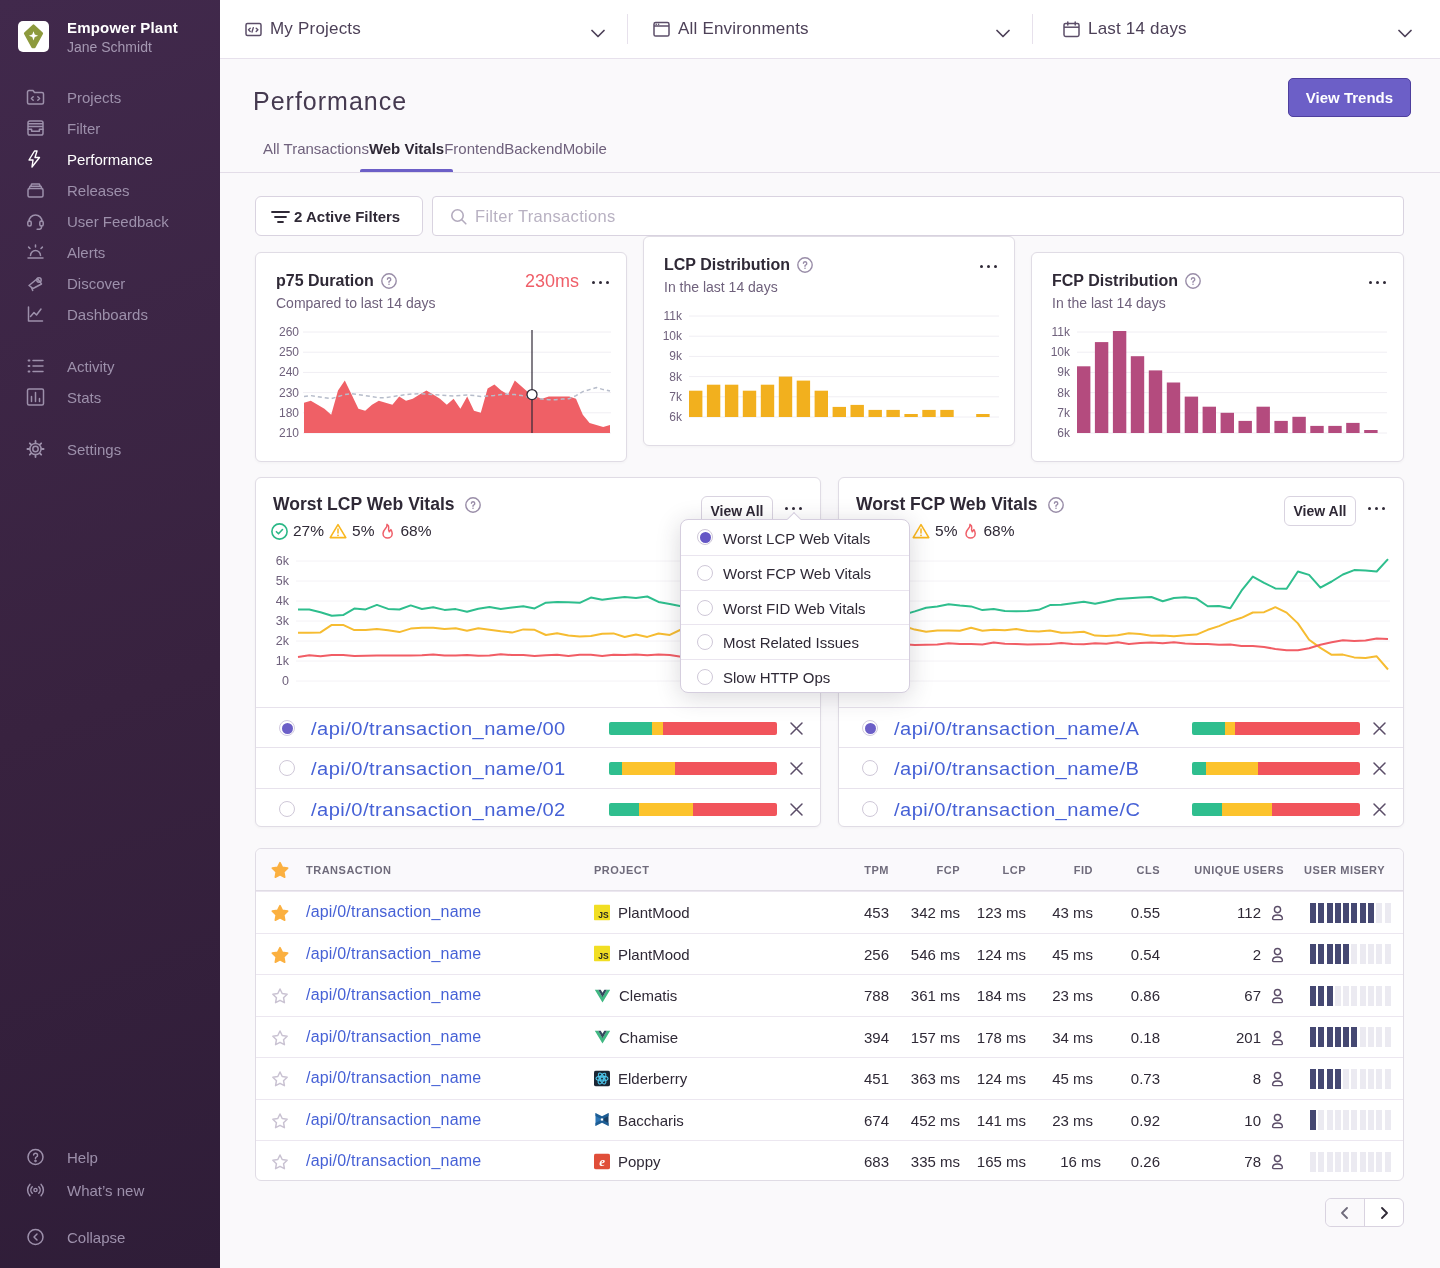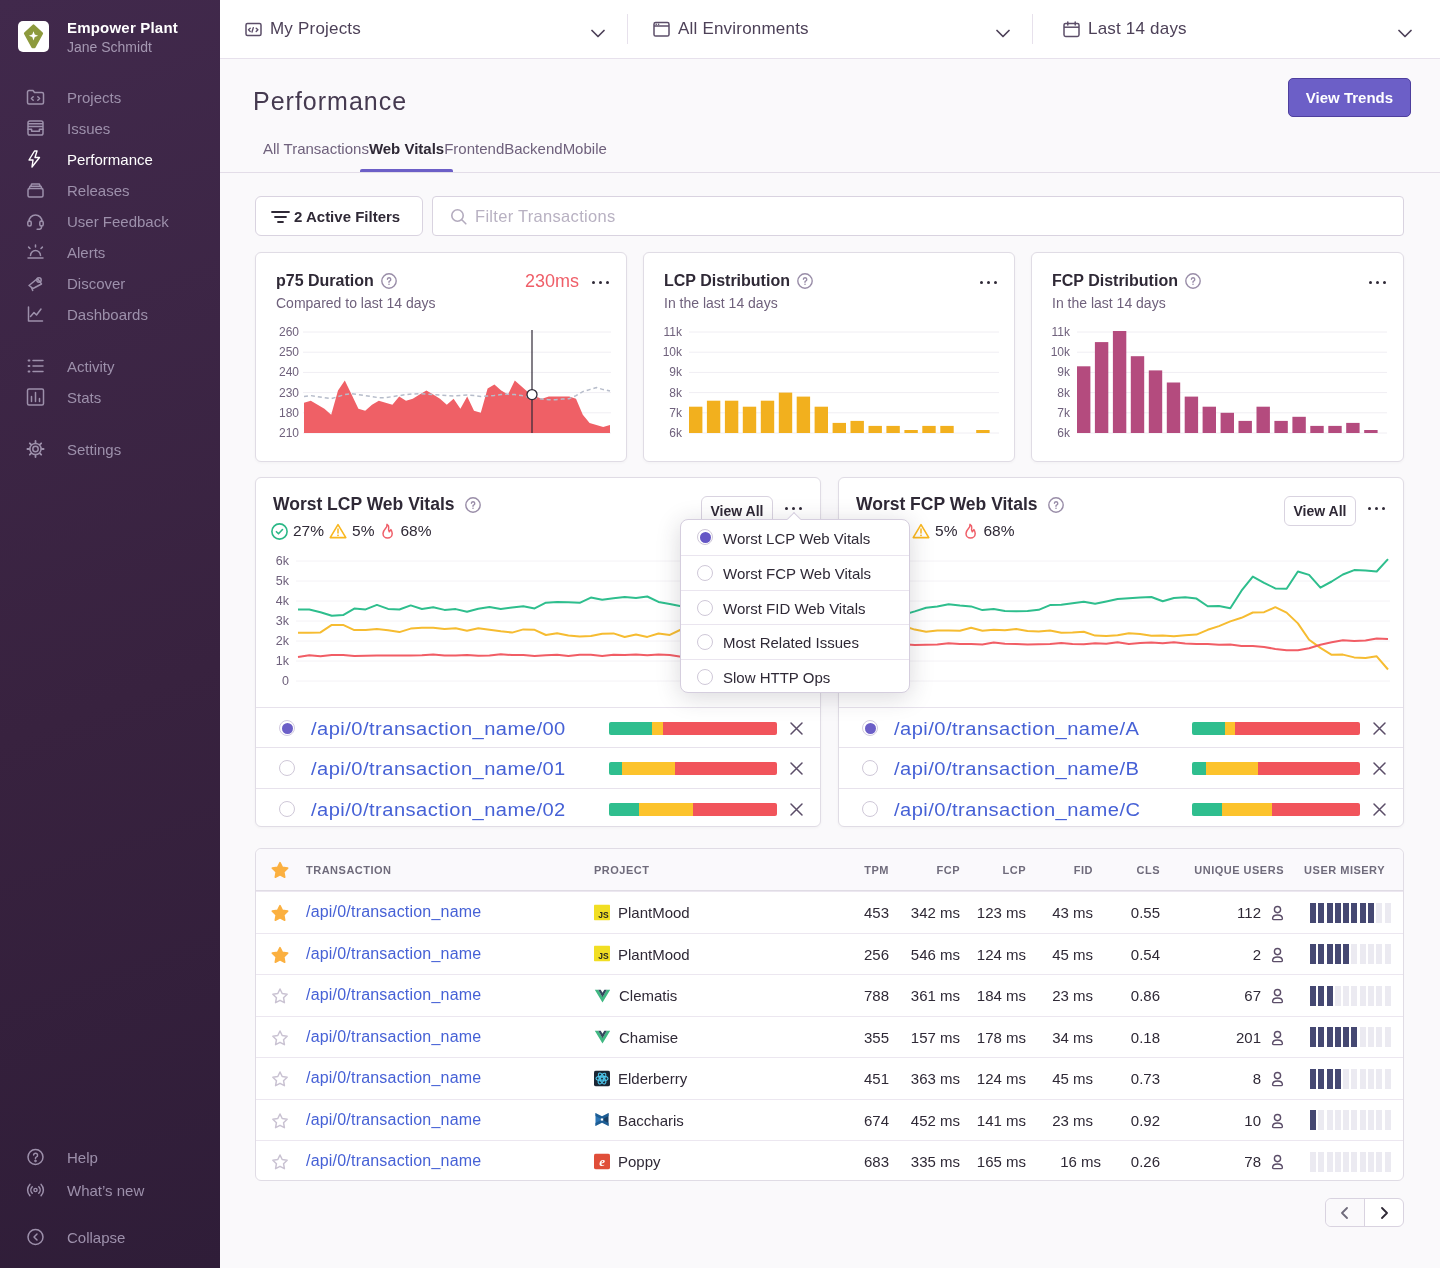"Issues" span.lb { text: Issues -> Filter }
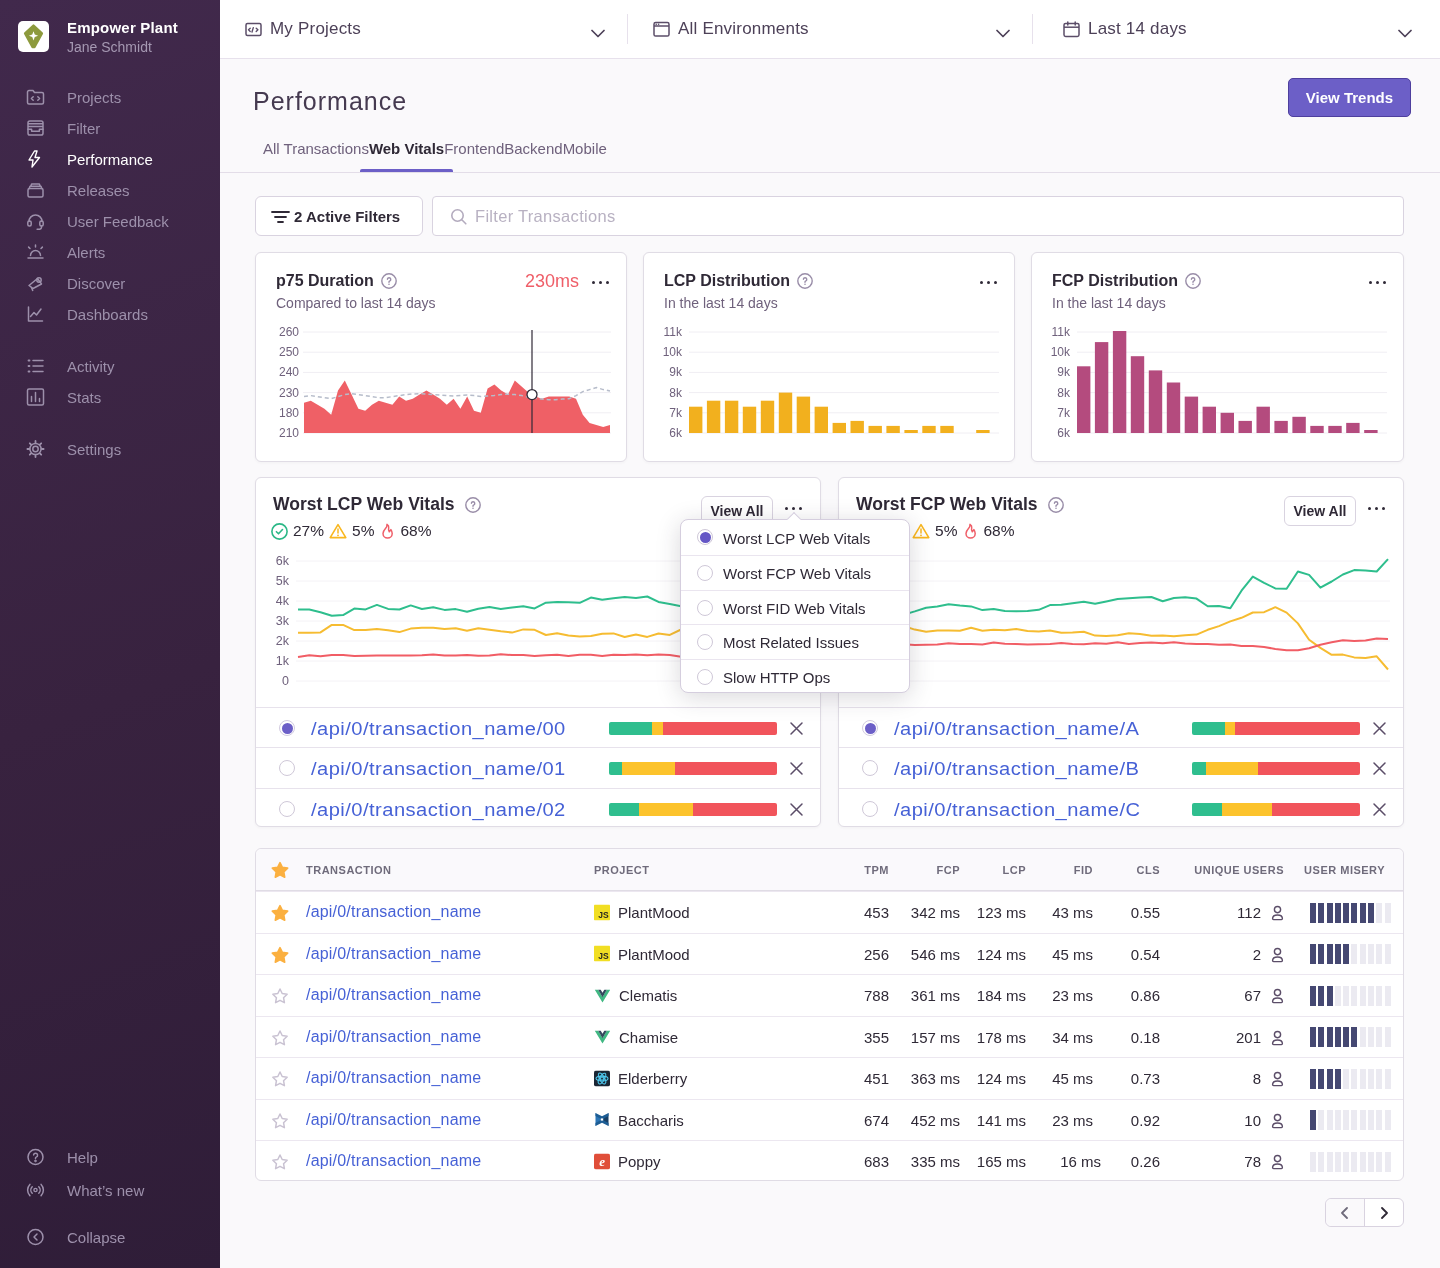"LCP Distribution" div.card { top: 252px -> 236px }
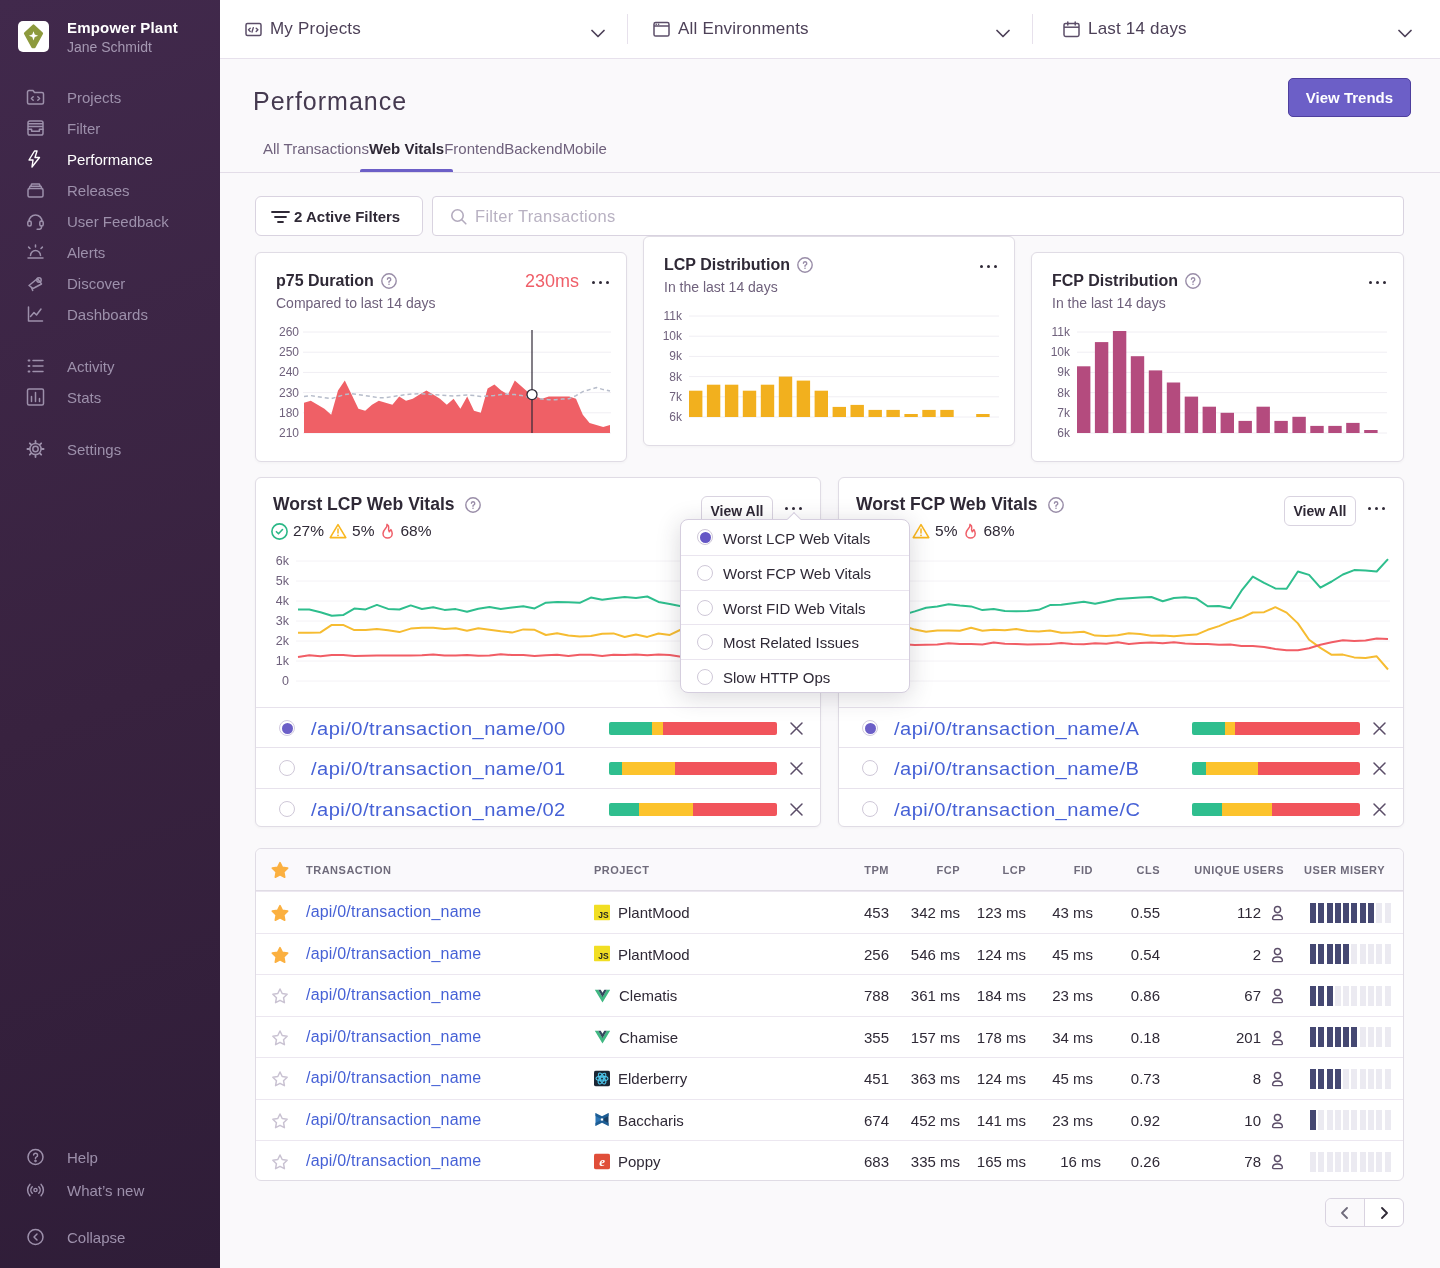"355" span.td { text: 355 -> 394 }
